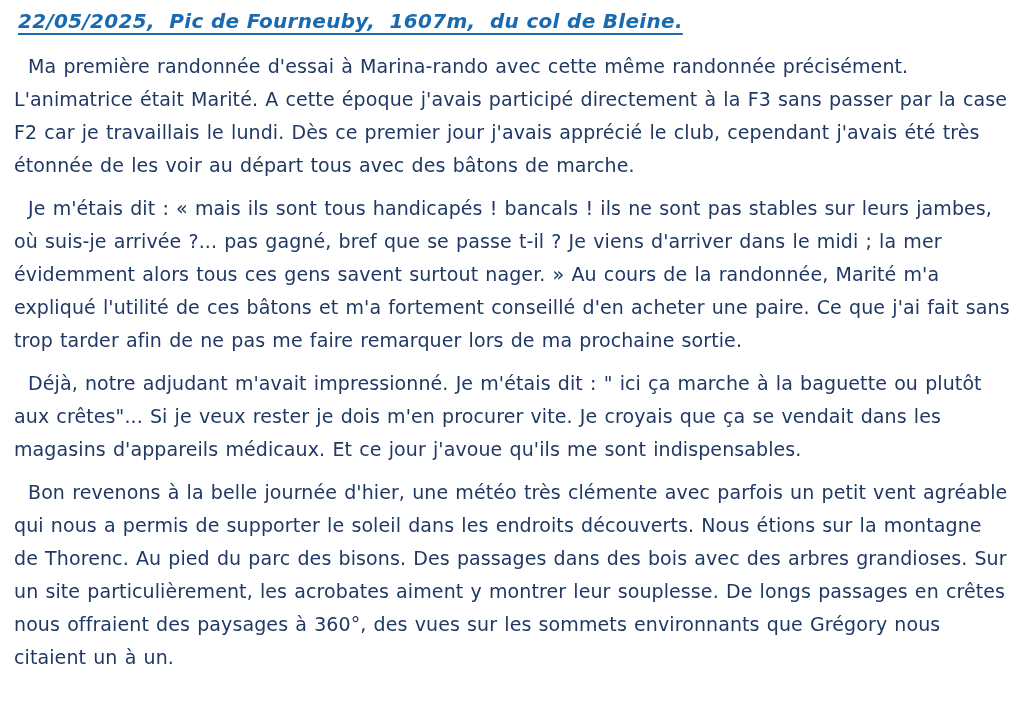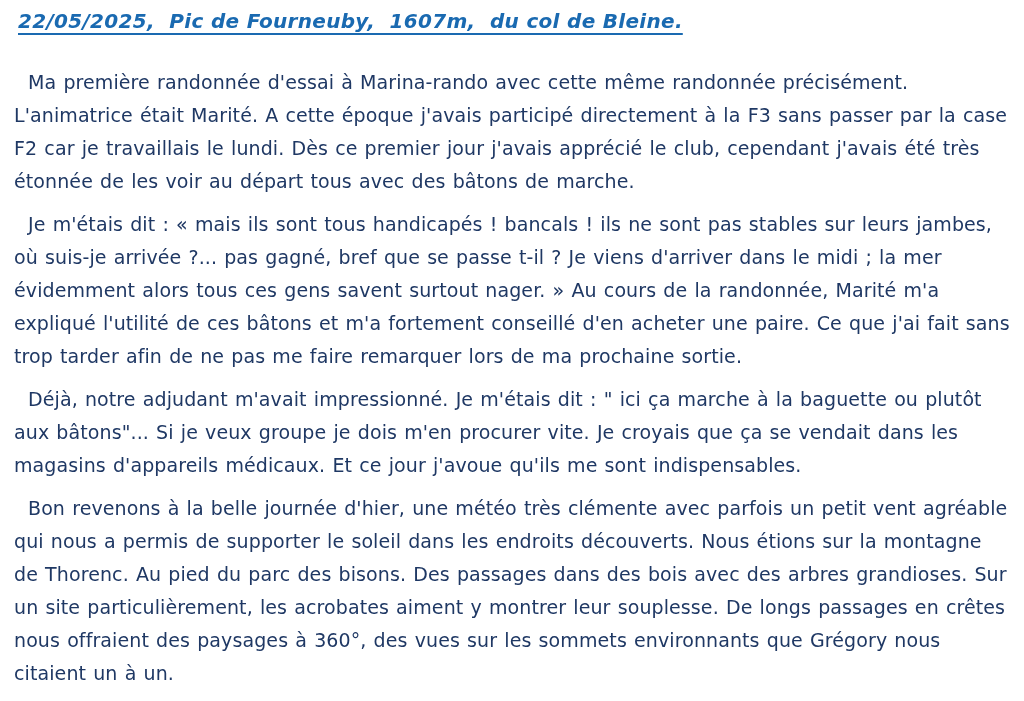"22/05/2025, Pic de Fourneuby, 1607m," .doc-title { margin: 2px 0 16px 4px -> 2px 0 0 4px }
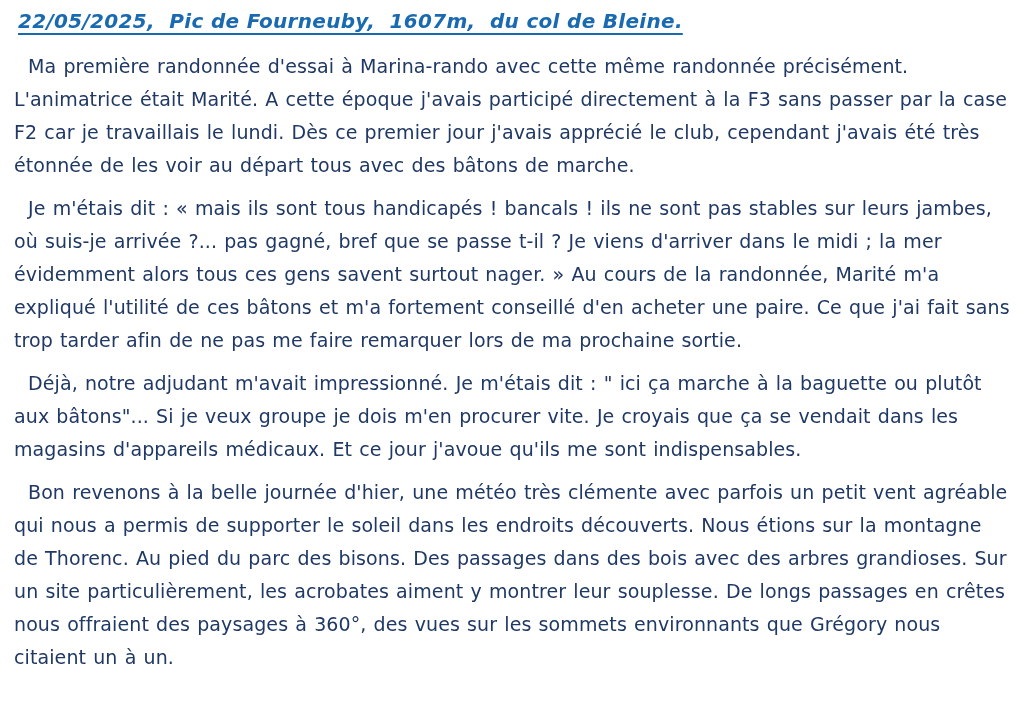"Déjà, notre adjudant m'avait" p.para { text: bâtons"... Si je veux groupe -> crêtes"... Si je veux rester }
